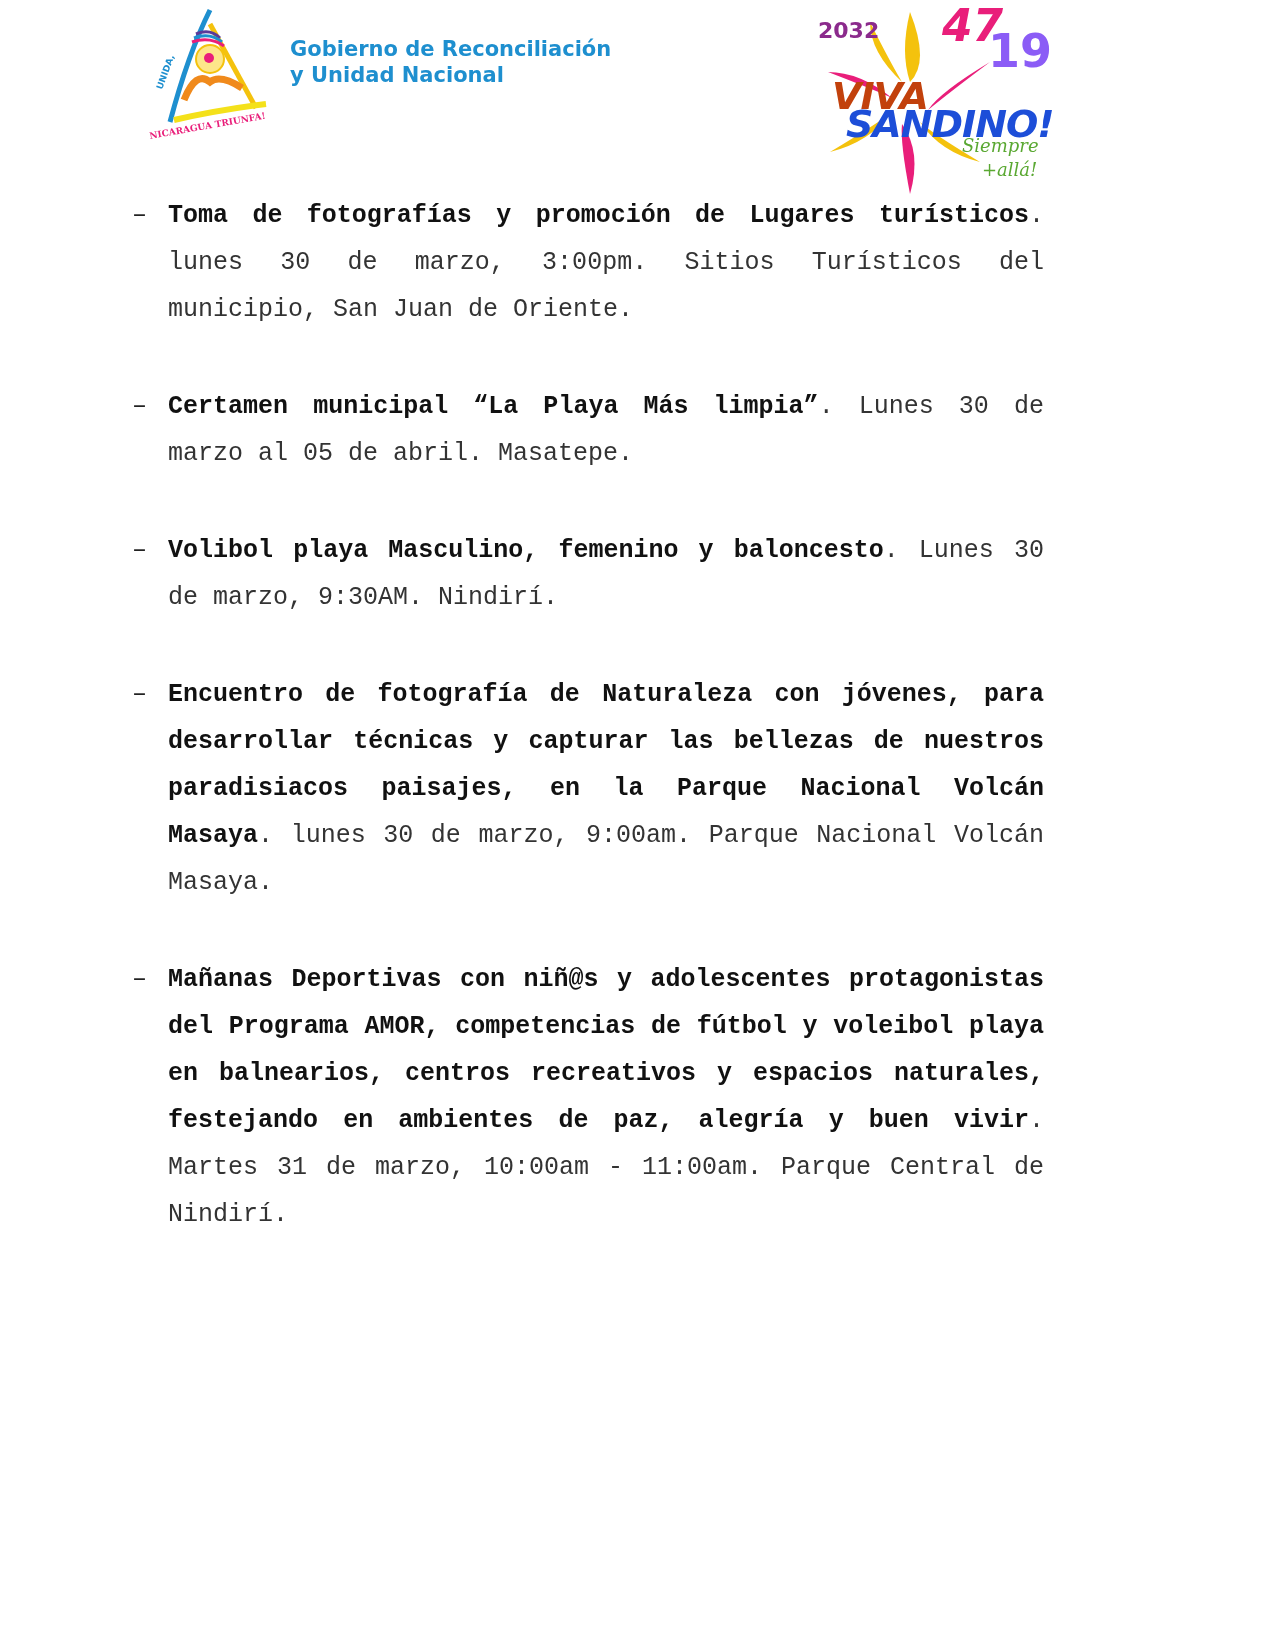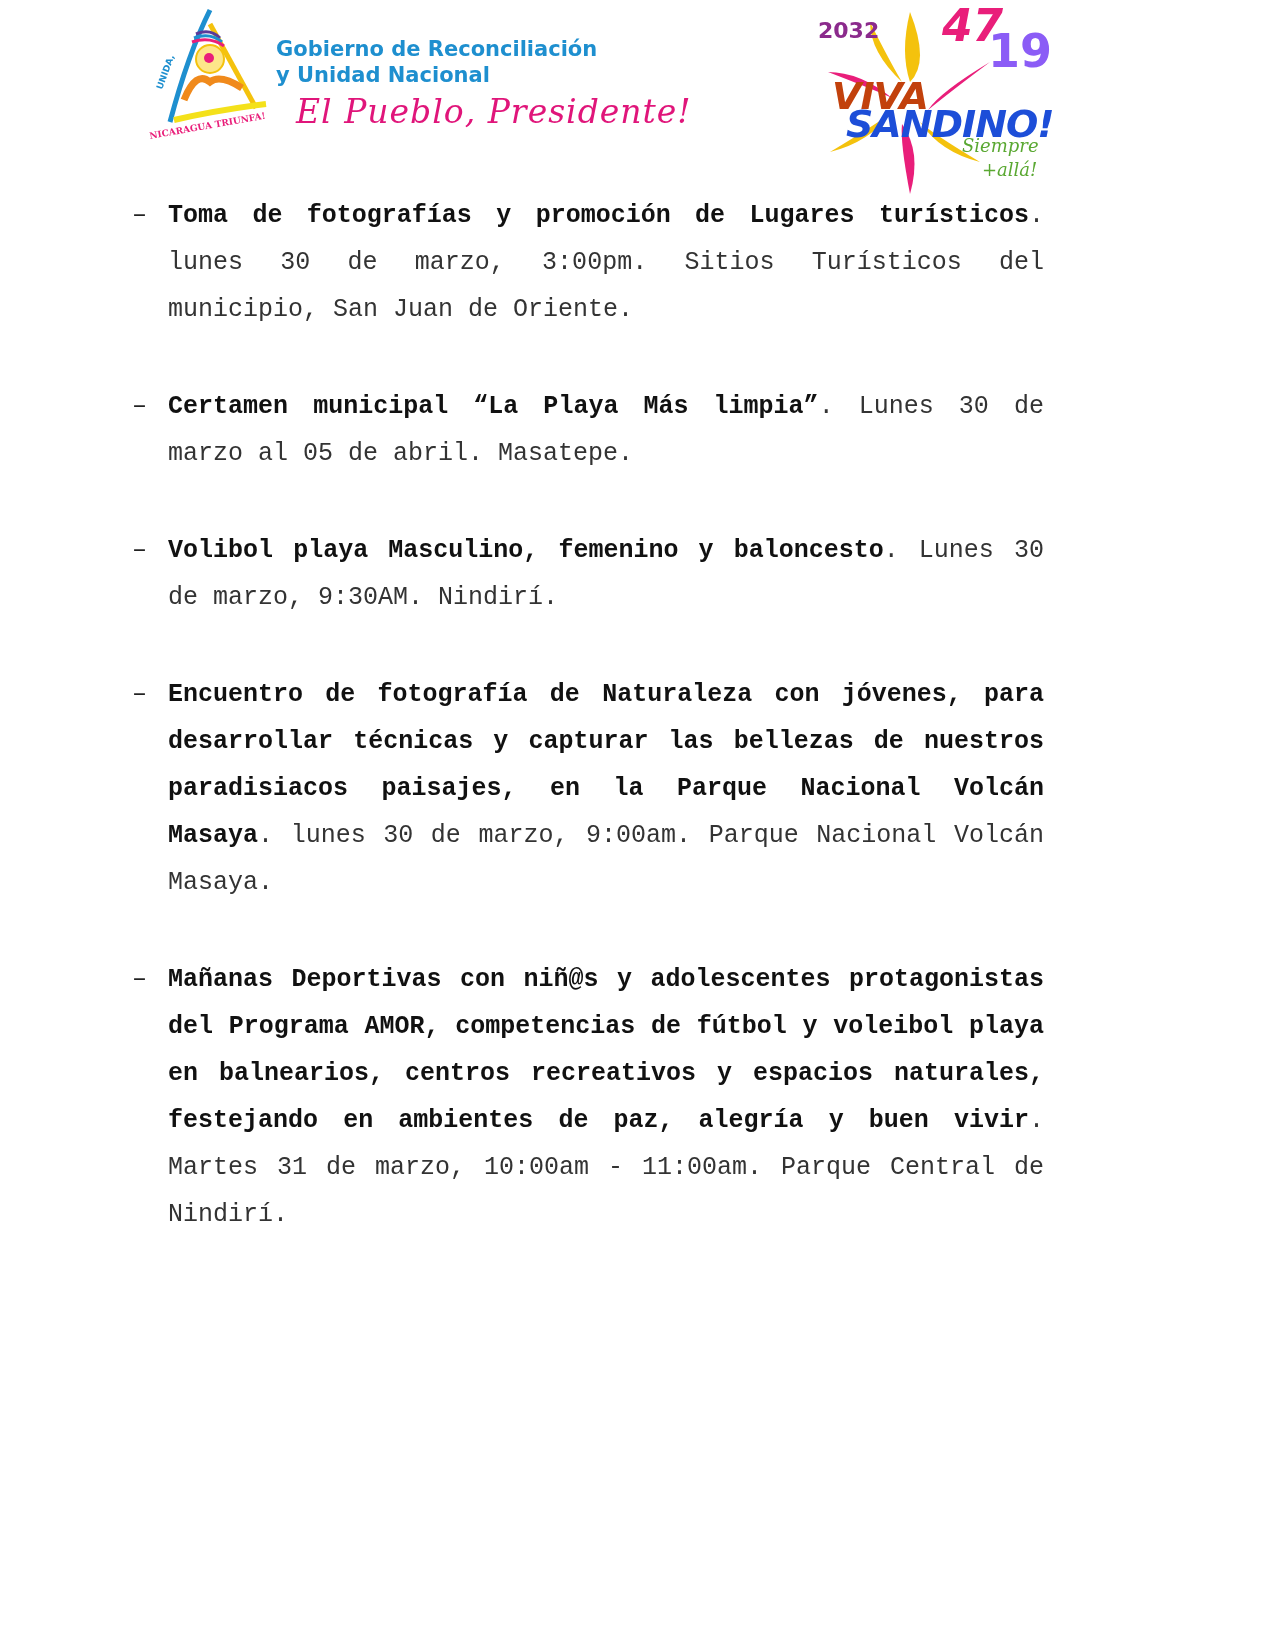"Gobierno de Reconciliación" .gov-line1, .gov-line2 { left: 128px -> 142px }
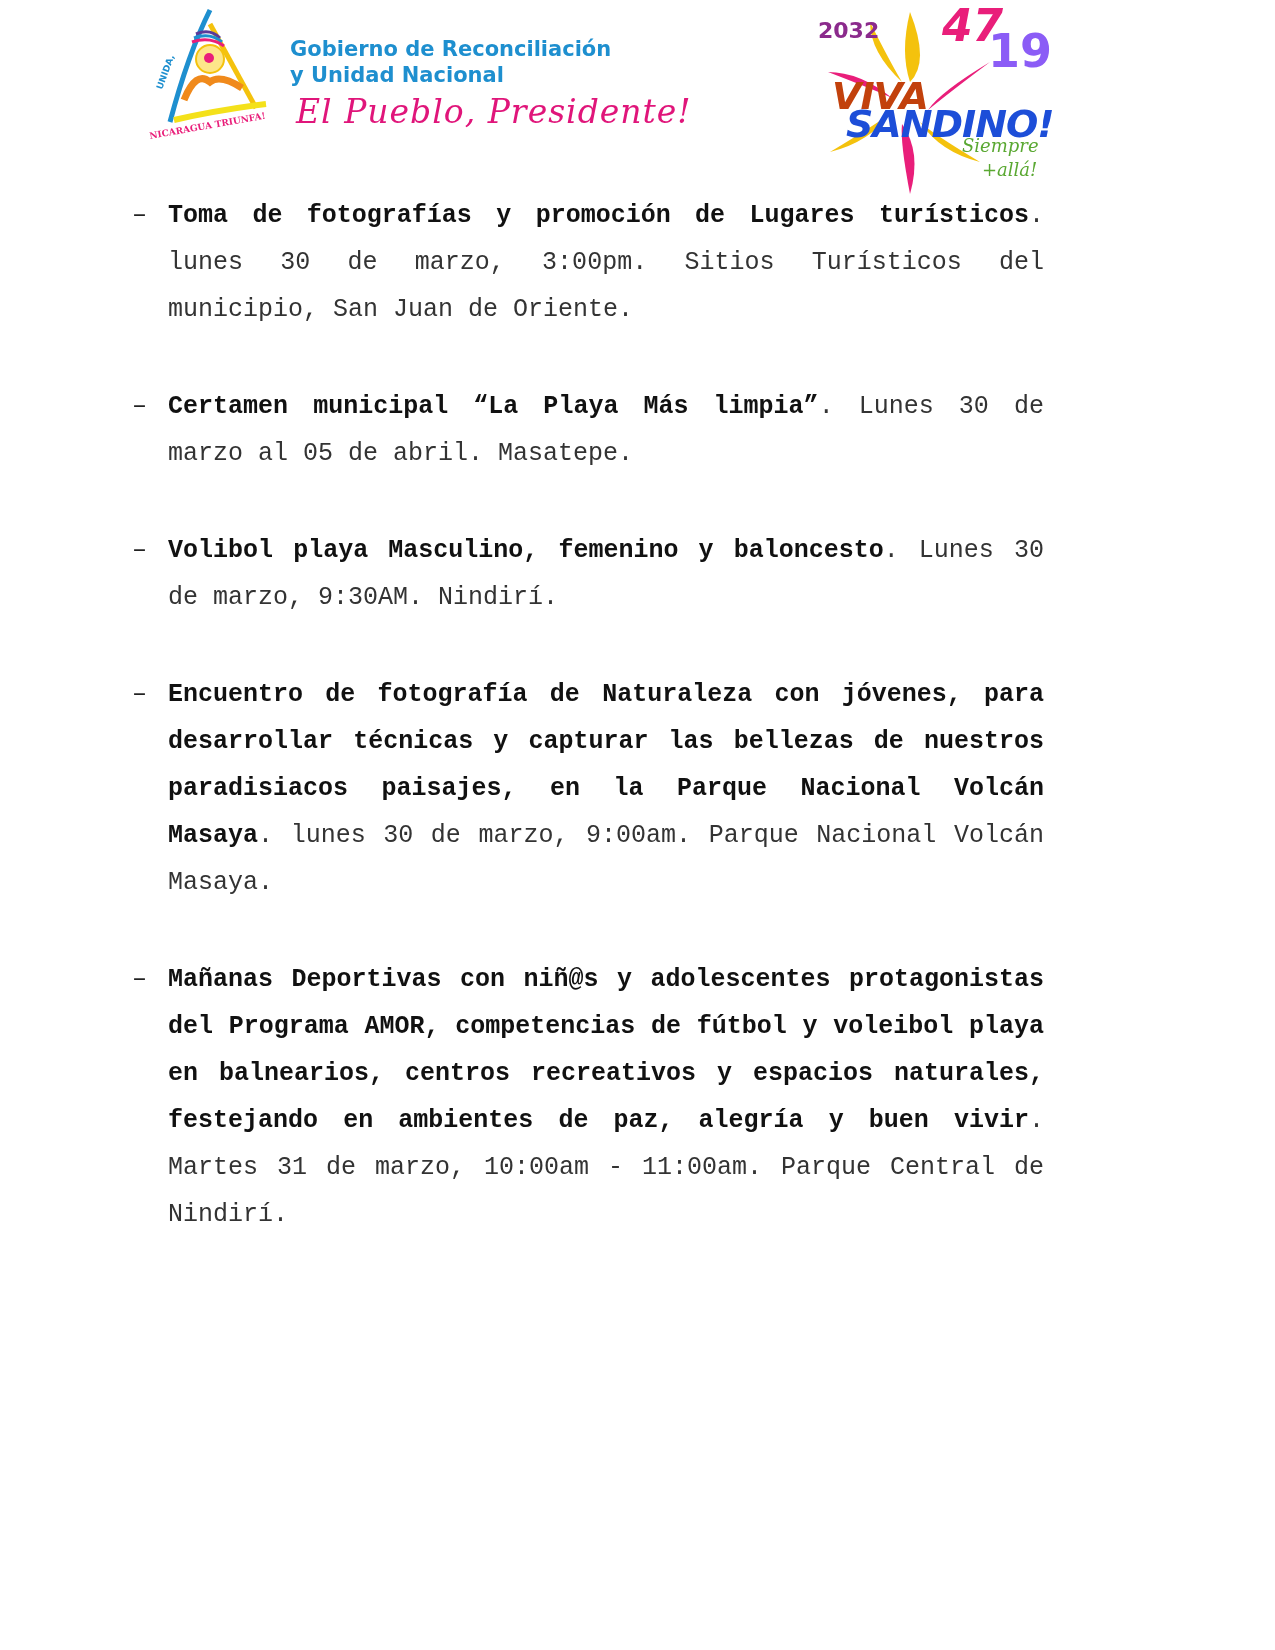"El Pueblo, Presidente!" div.gov-slogan { html: <div>El Pueblo, Presidente!</div> -> none }
